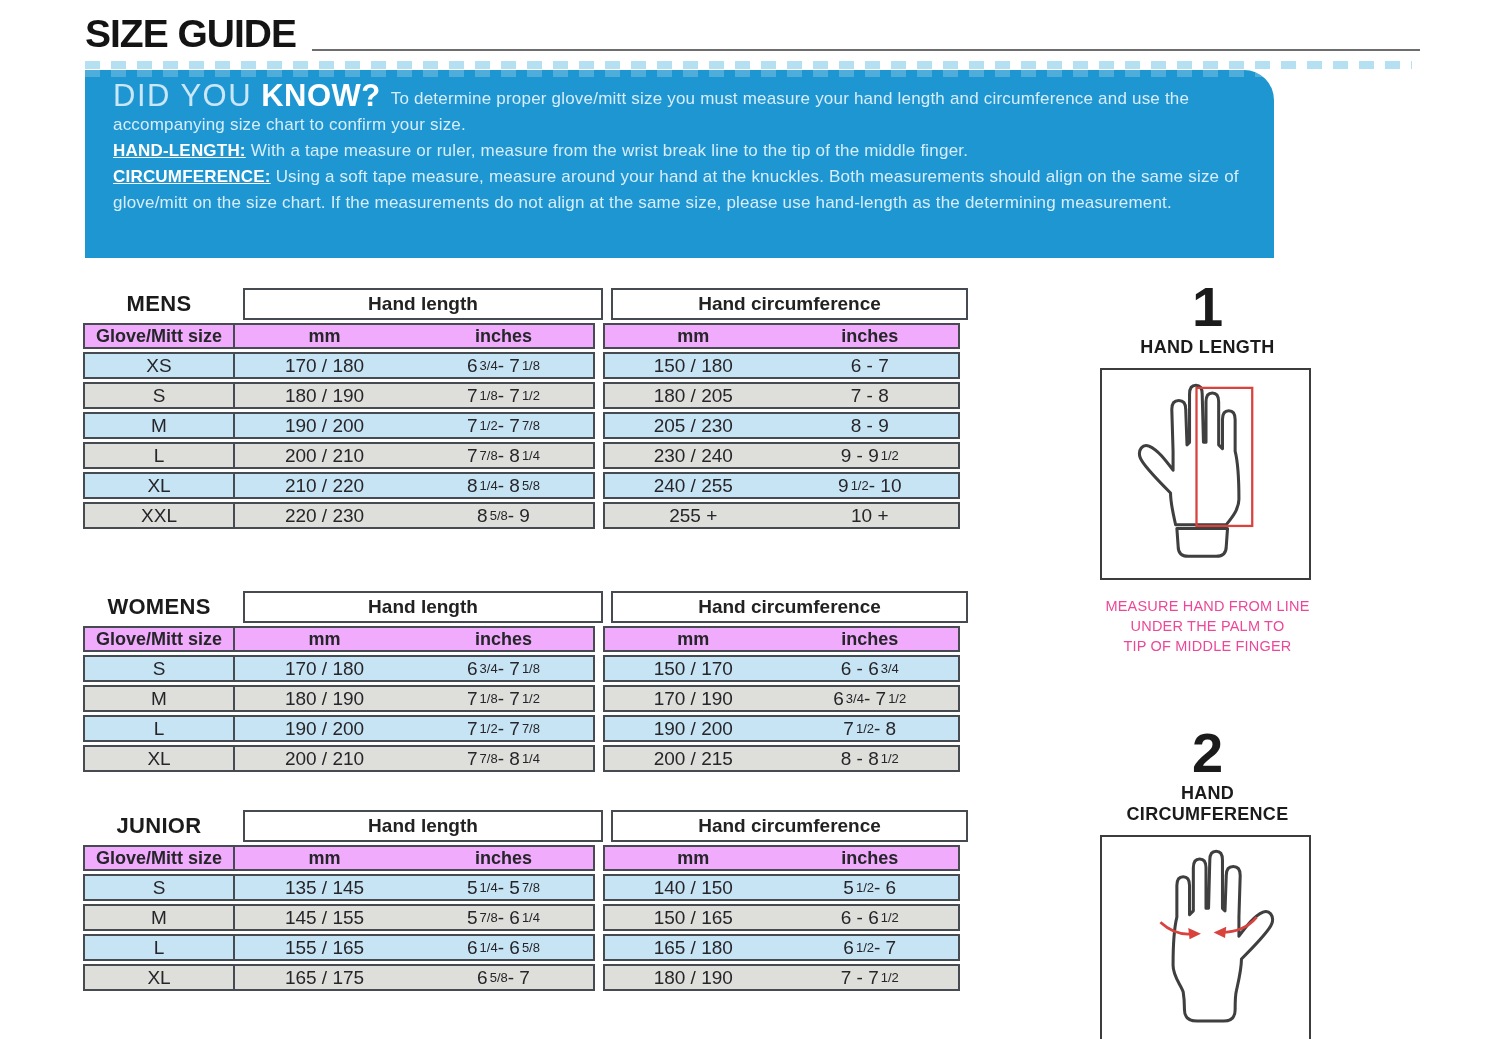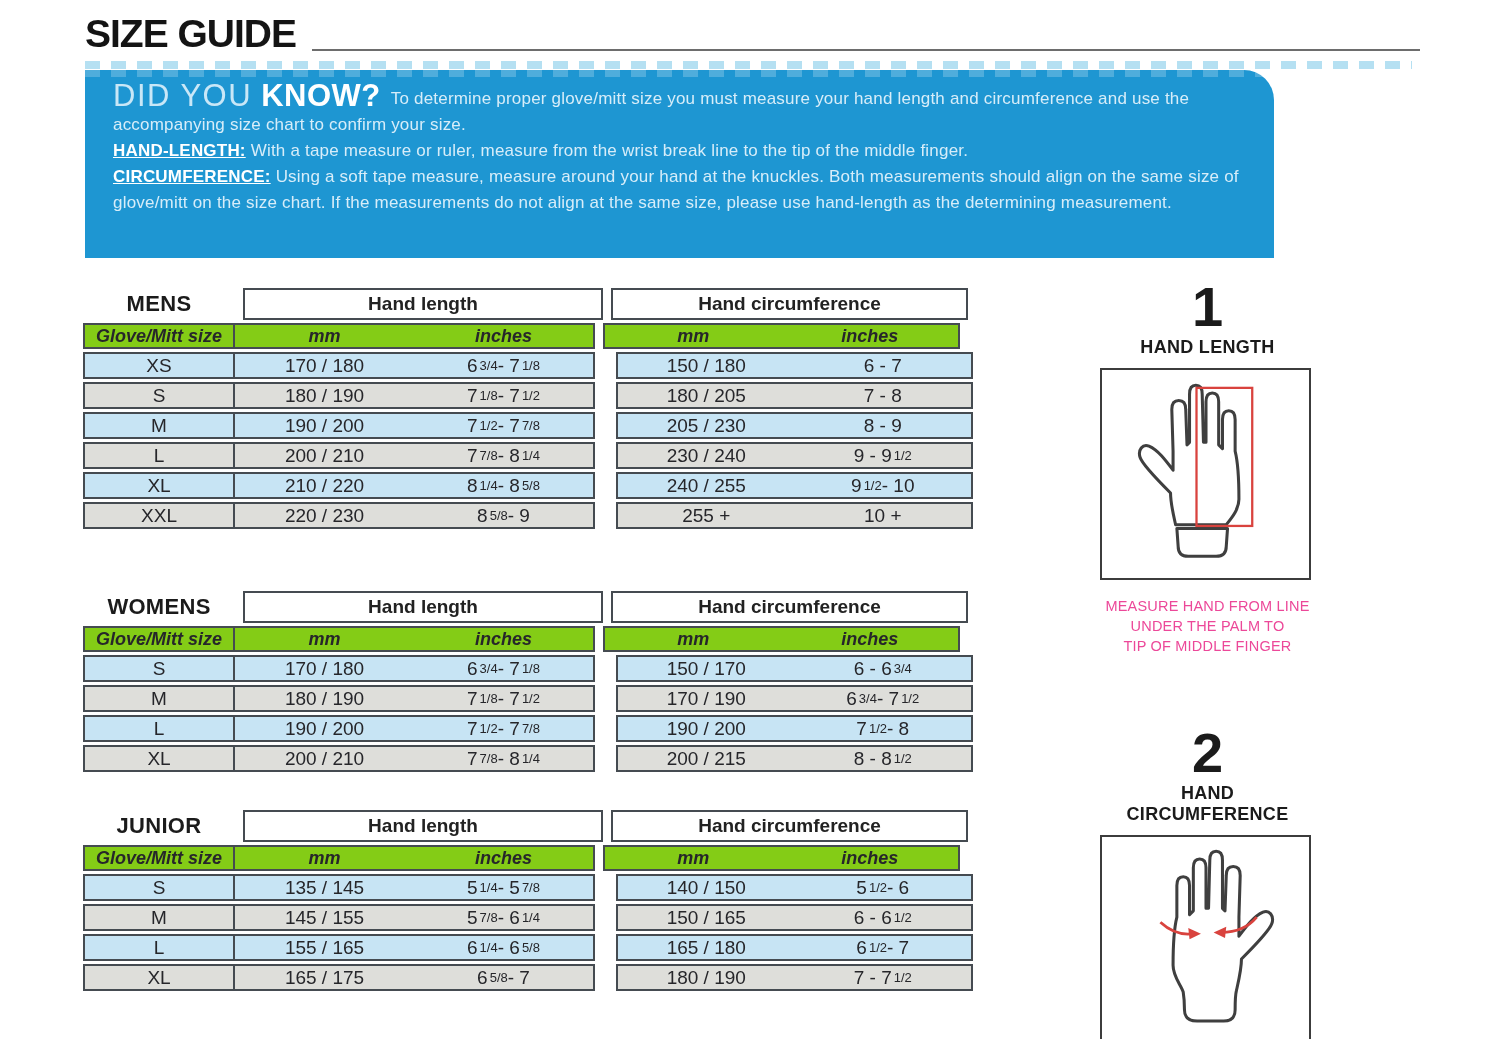"Glove/Mitt size" .bg-white { background: #84cc16 -> #f0abfc; font-style: italic -> none }
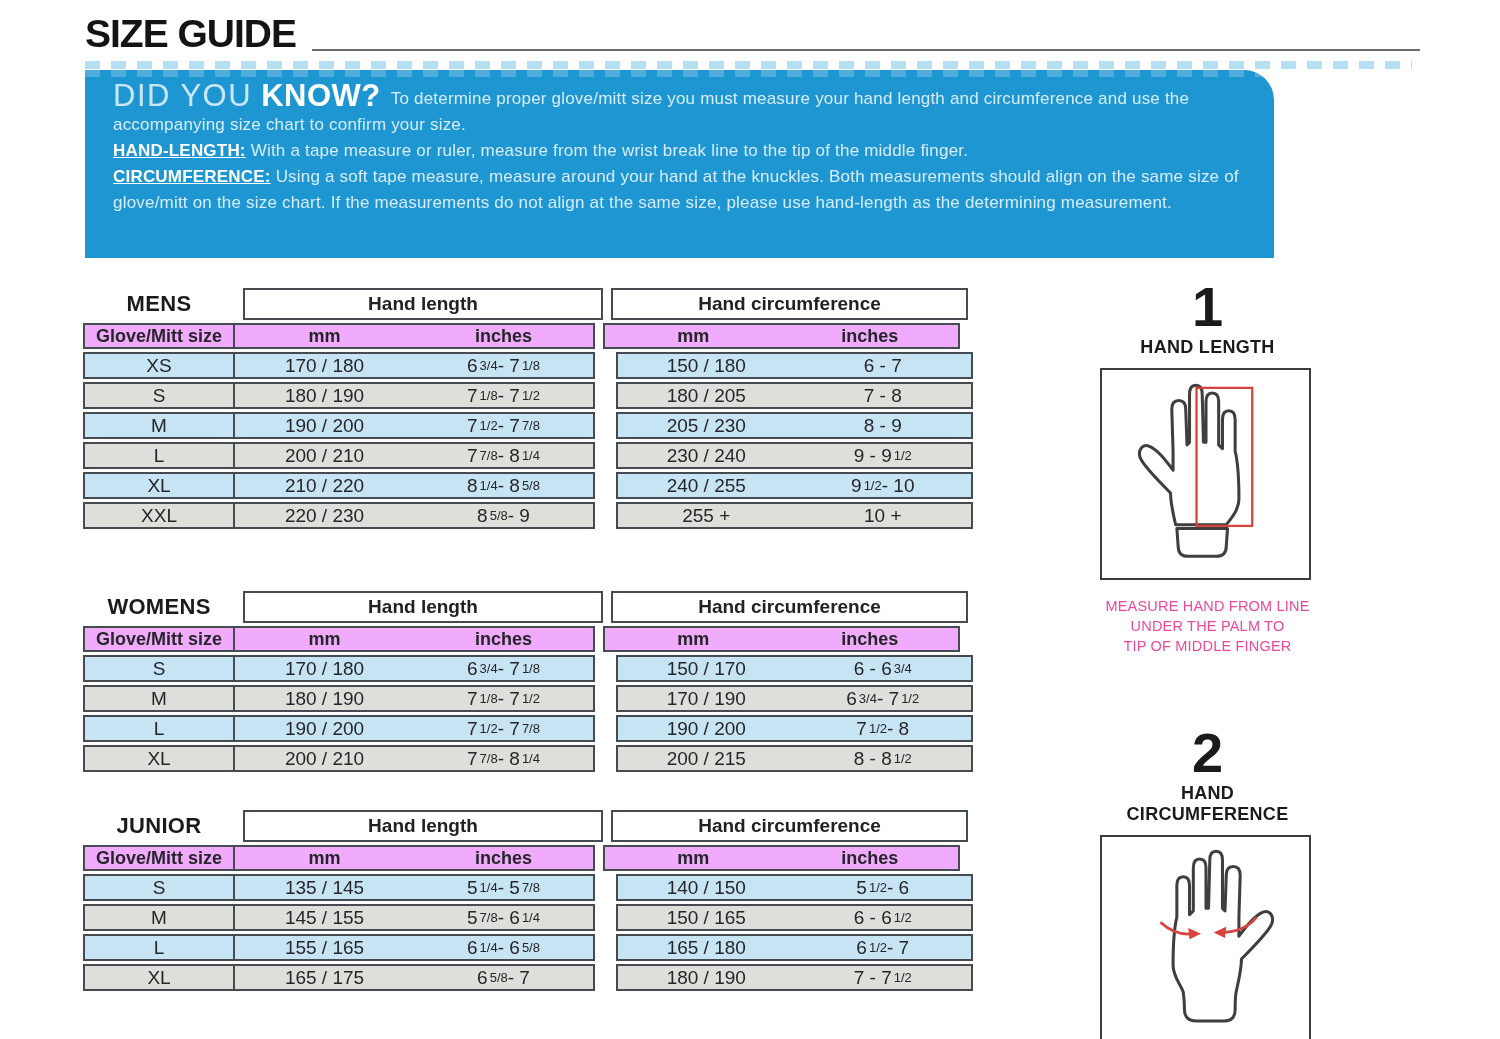"XS" .trow { gap: 21px -> 8px }
